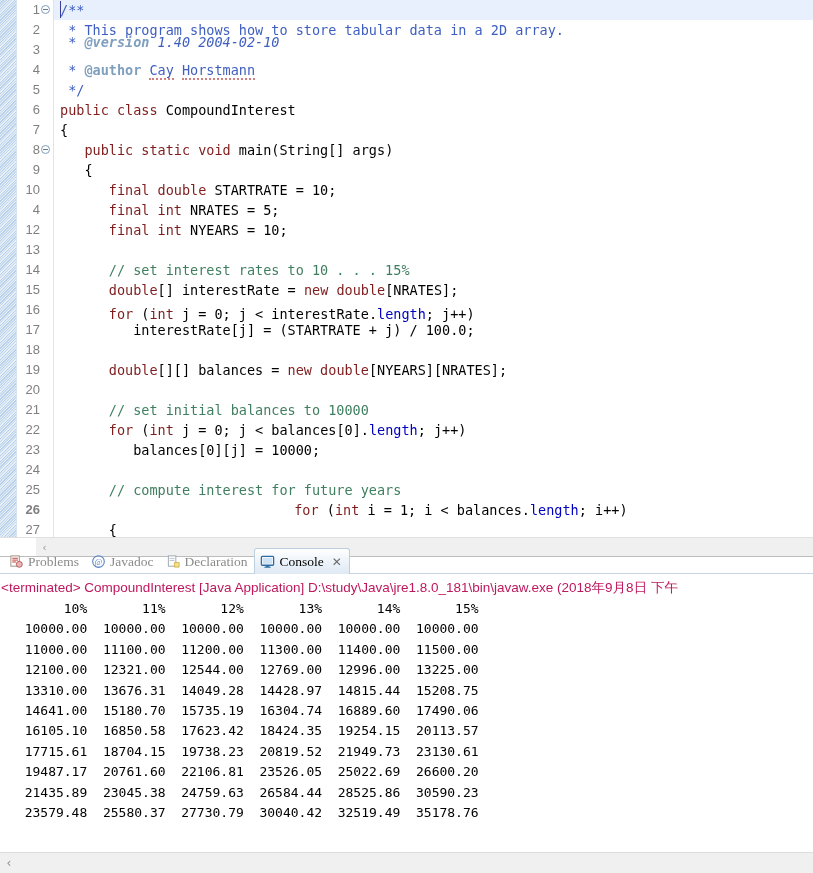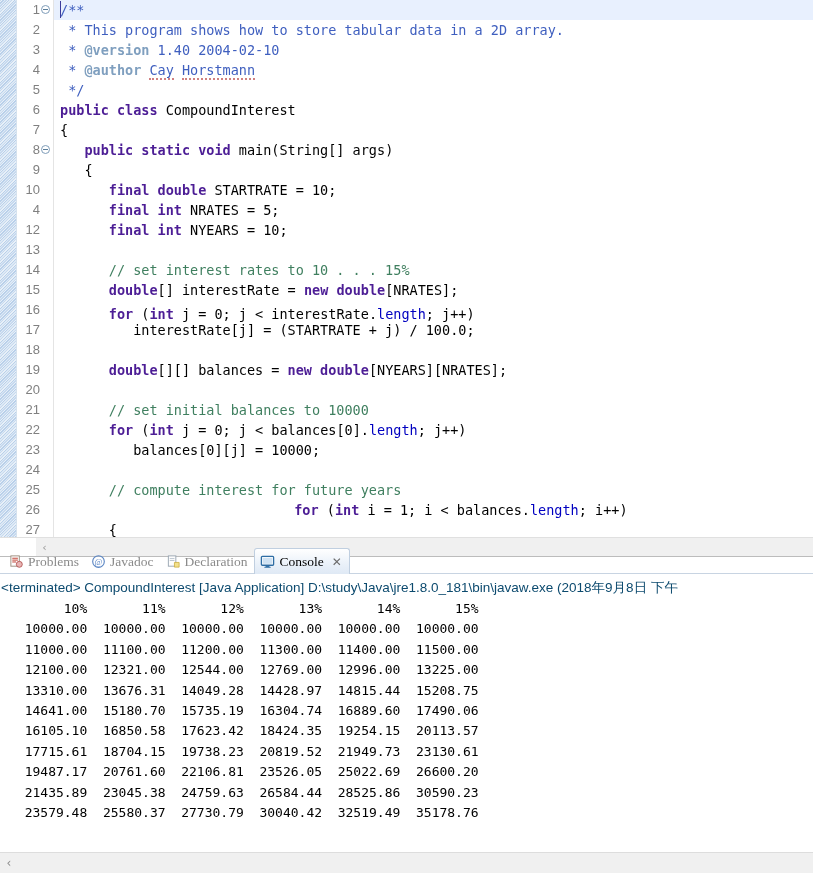"* @version 1.40 2004-02-10" div.codeline { font-style: none -> italic; top: 40px -> 32px }
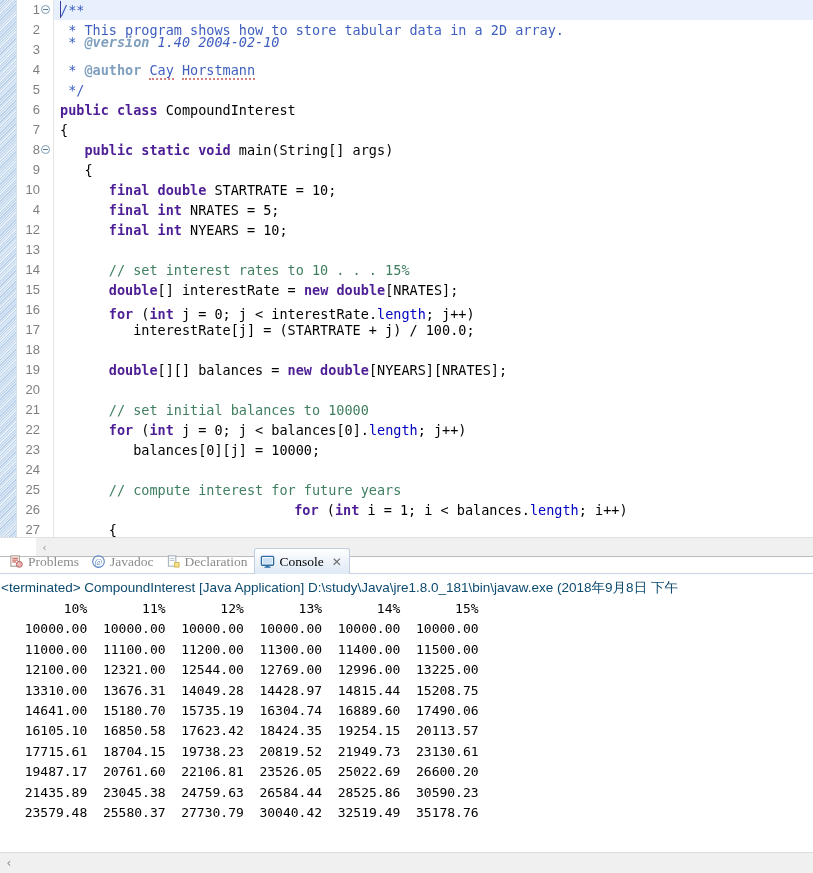"public class" .kw { color: #4c1d95 -> #7f1d1d; font-weight: bold -> normal }
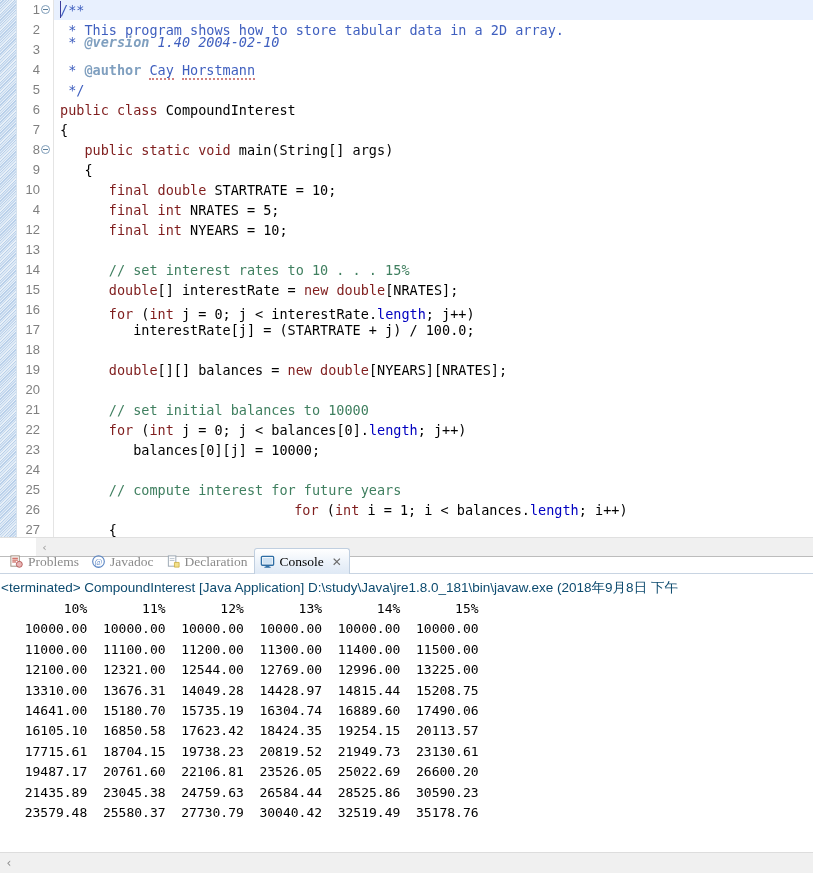"26" div.ln { font-weight: none -> bold }
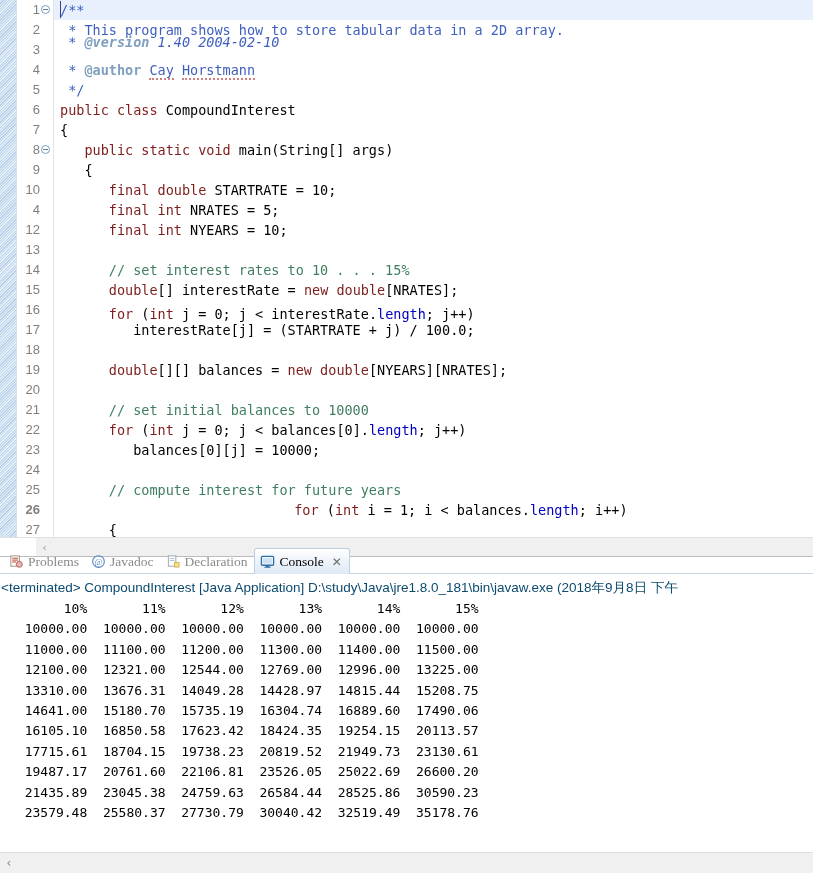"<terminated> CompoundInterest [Java" .term-line { color: #0c4a6e -> #be185d }
